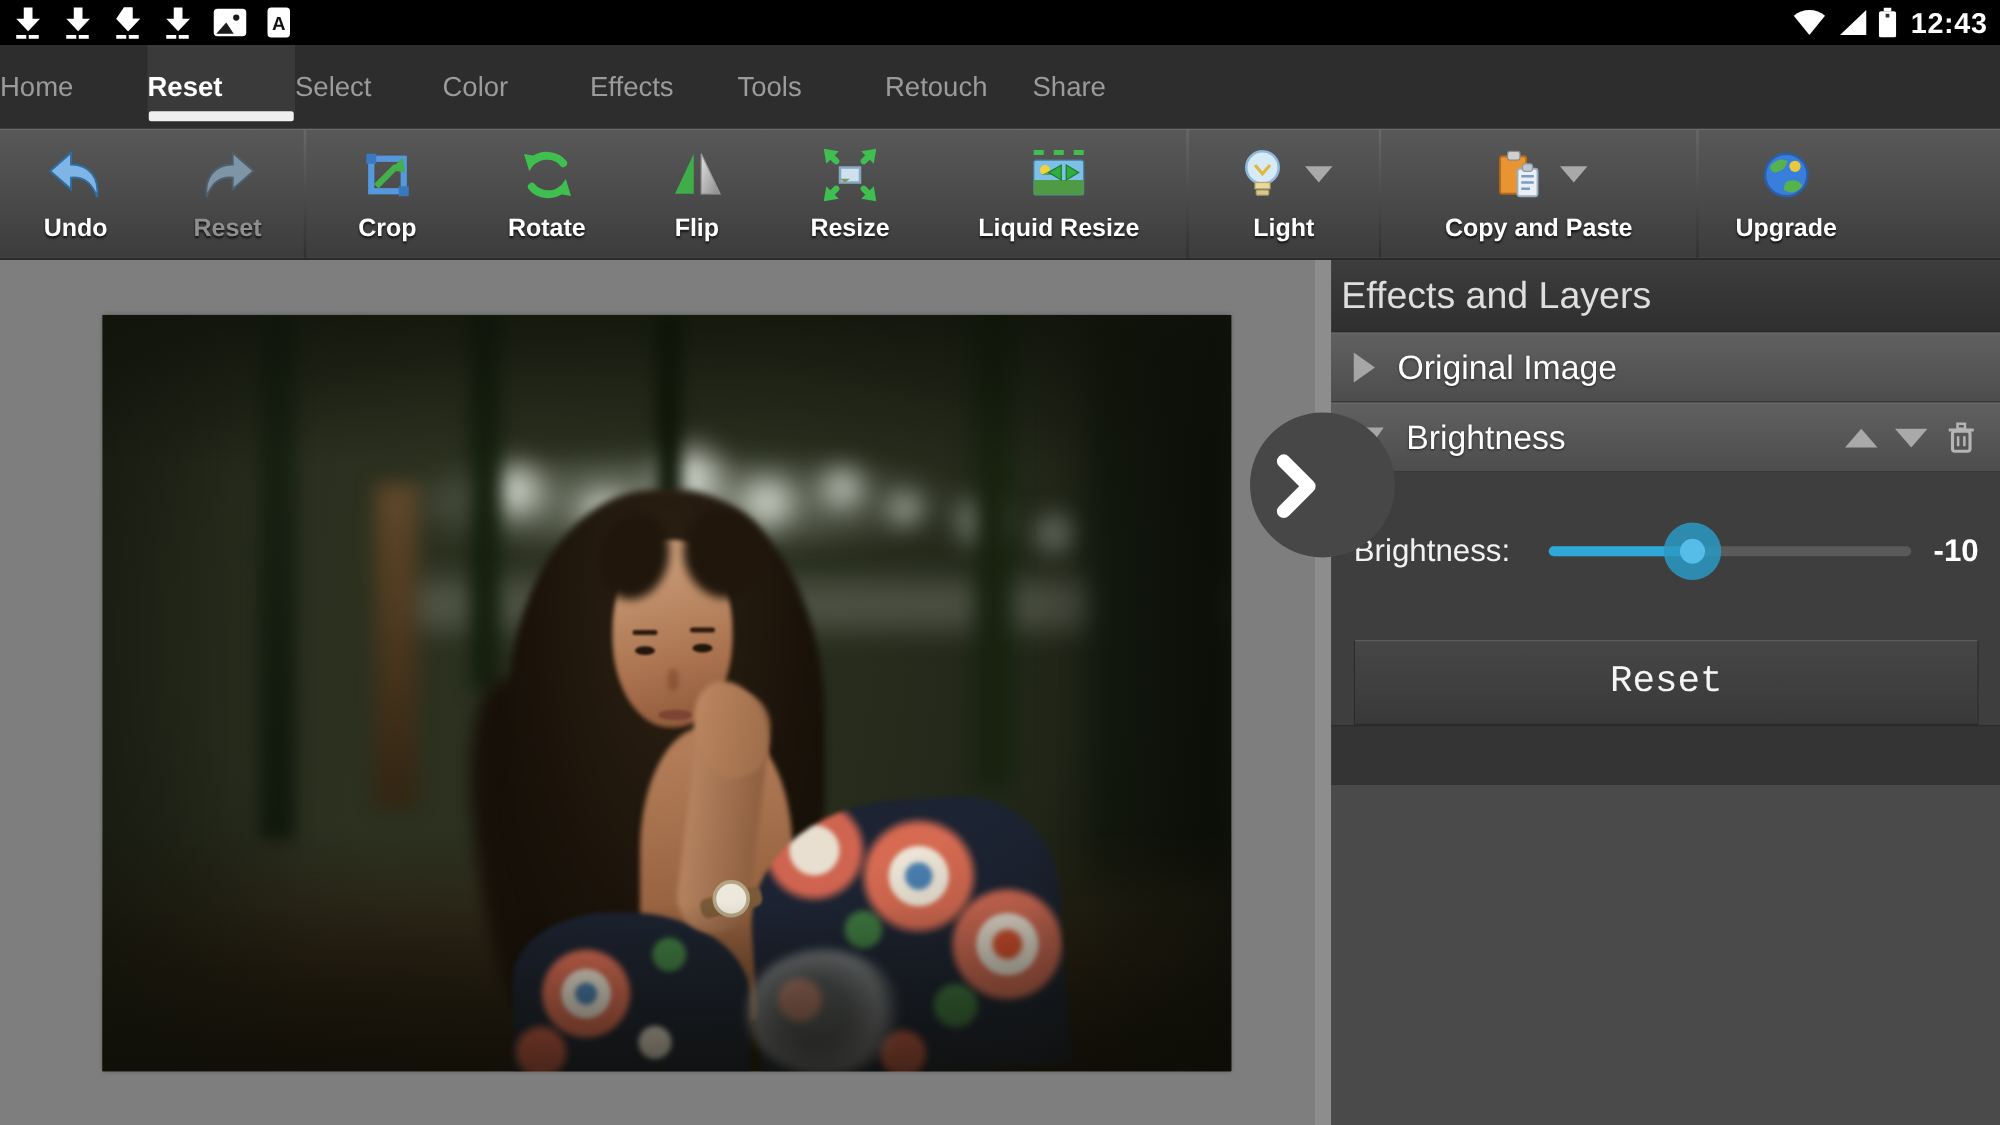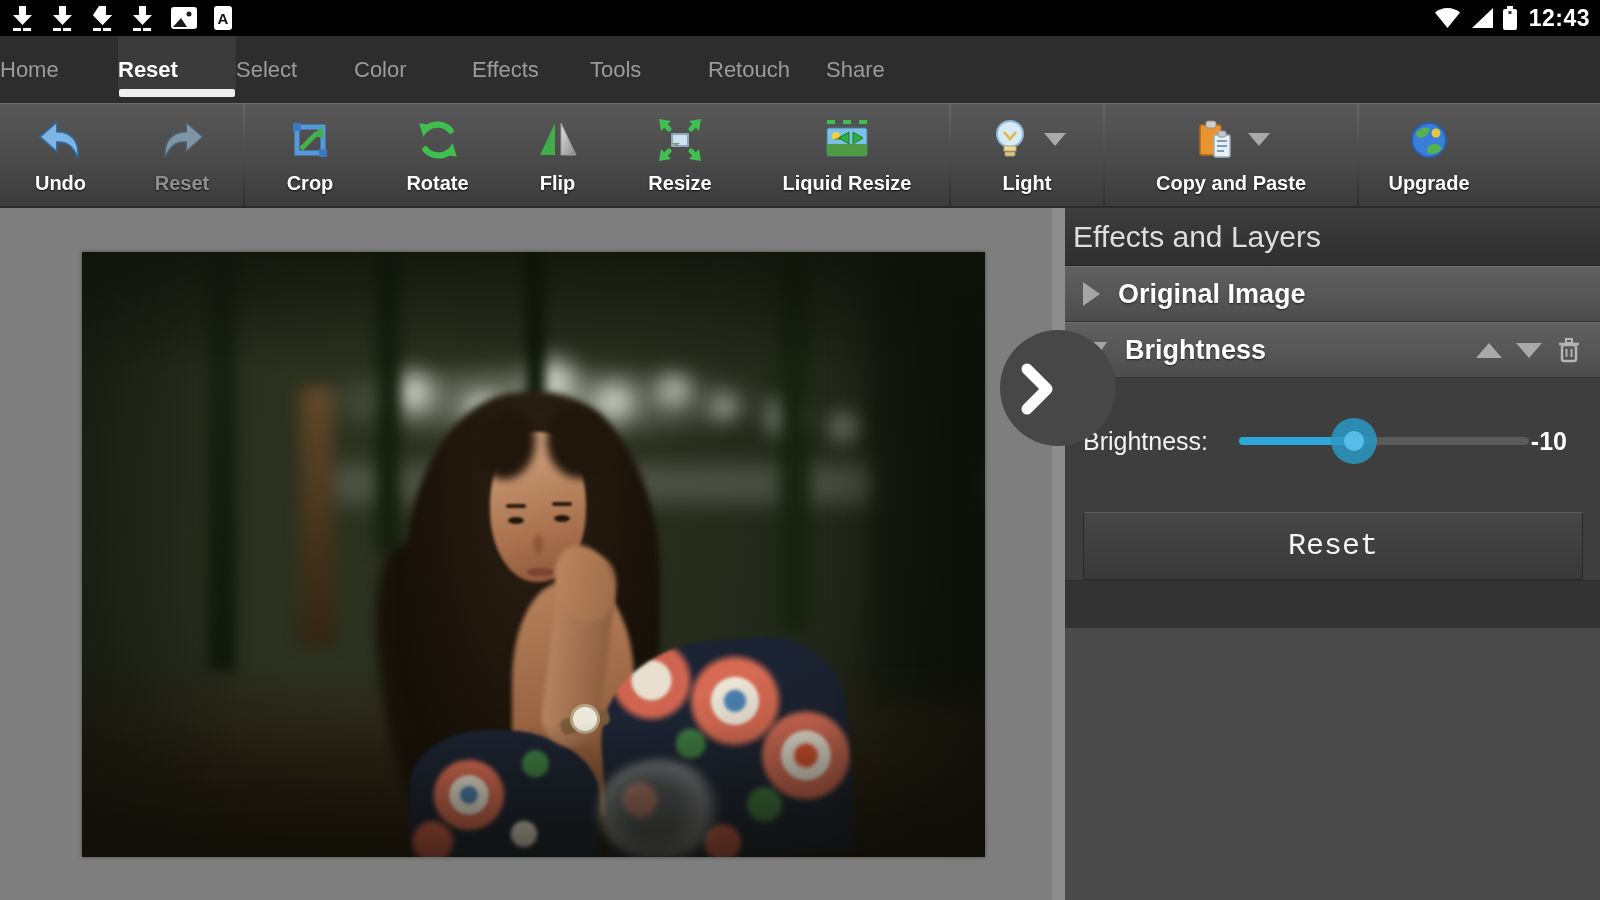"Original Image" .layer-name { font-weight: bold -> normal }
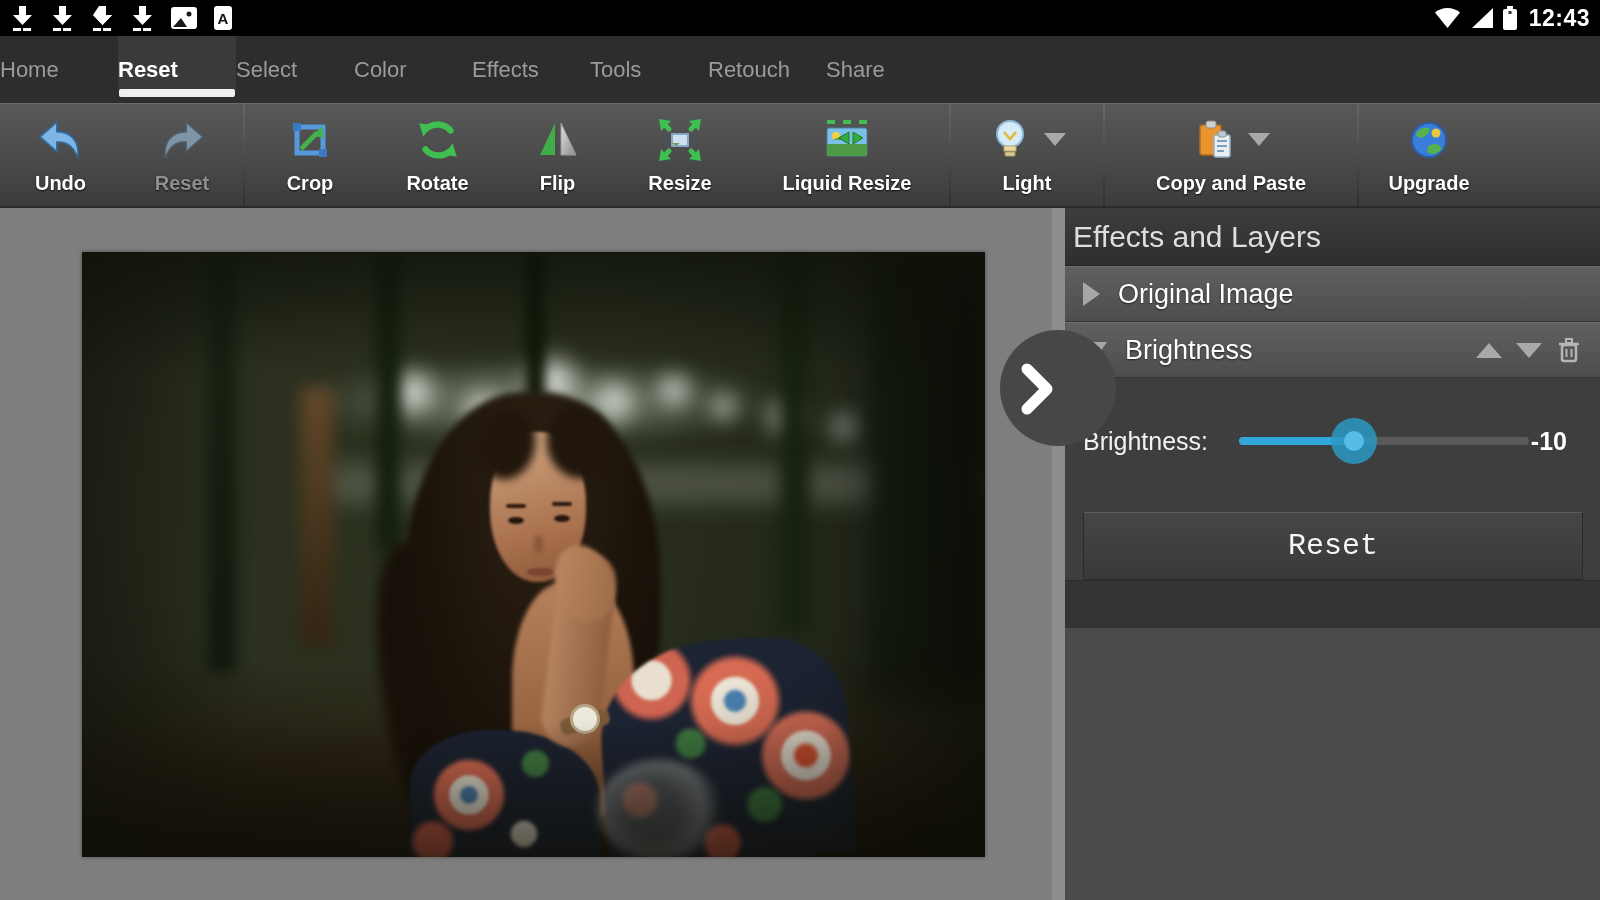"Brightness:" .slider-row { right: 33px -> 17px }
